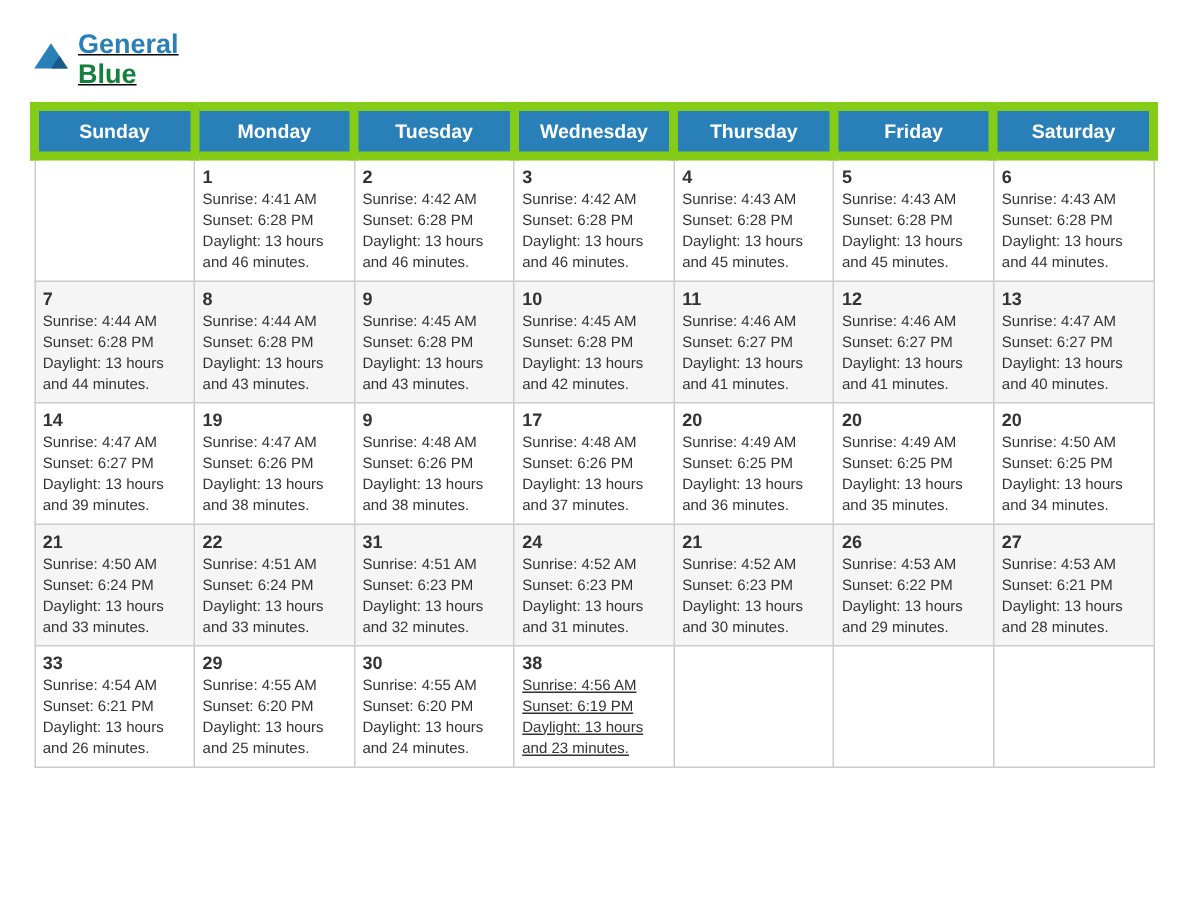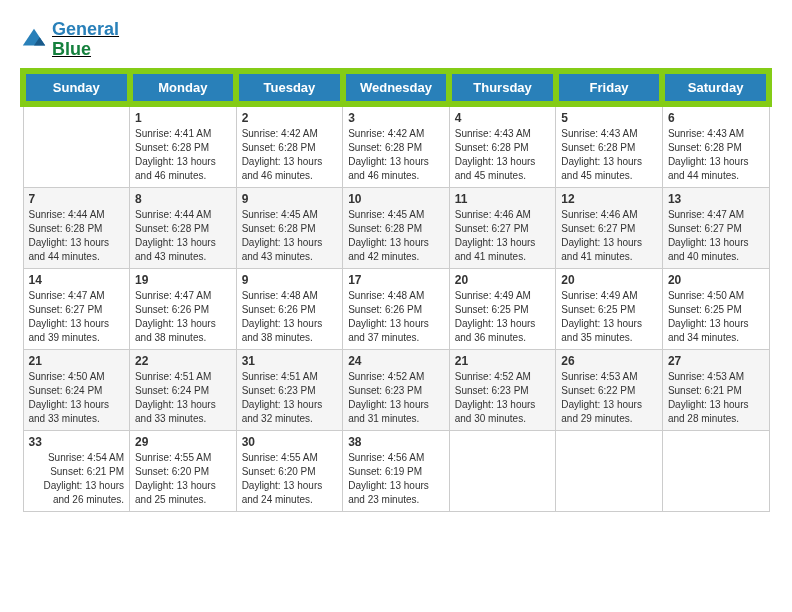"Sunrise: 4:54 AM" div.day-info { text-align: right -> none }
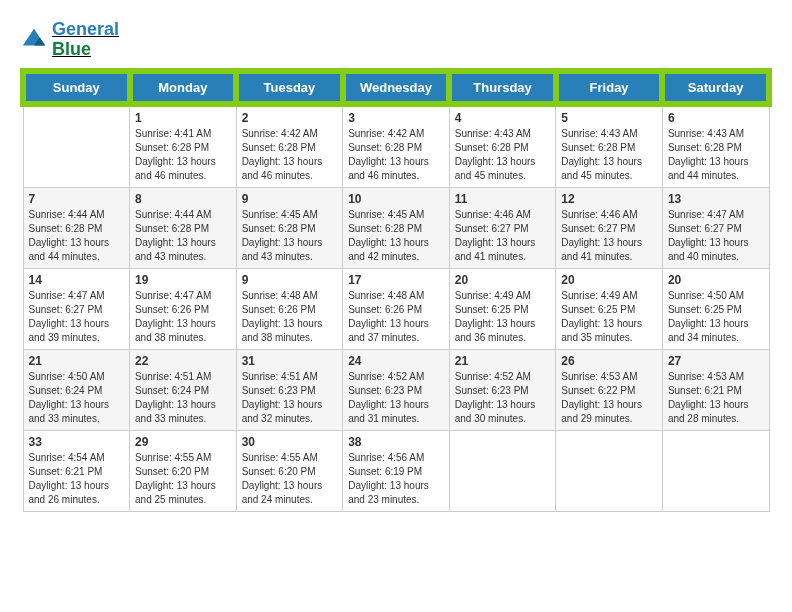"Sunrise: 4:56 AM" div.day-info { text-decoration: none -> underline }
